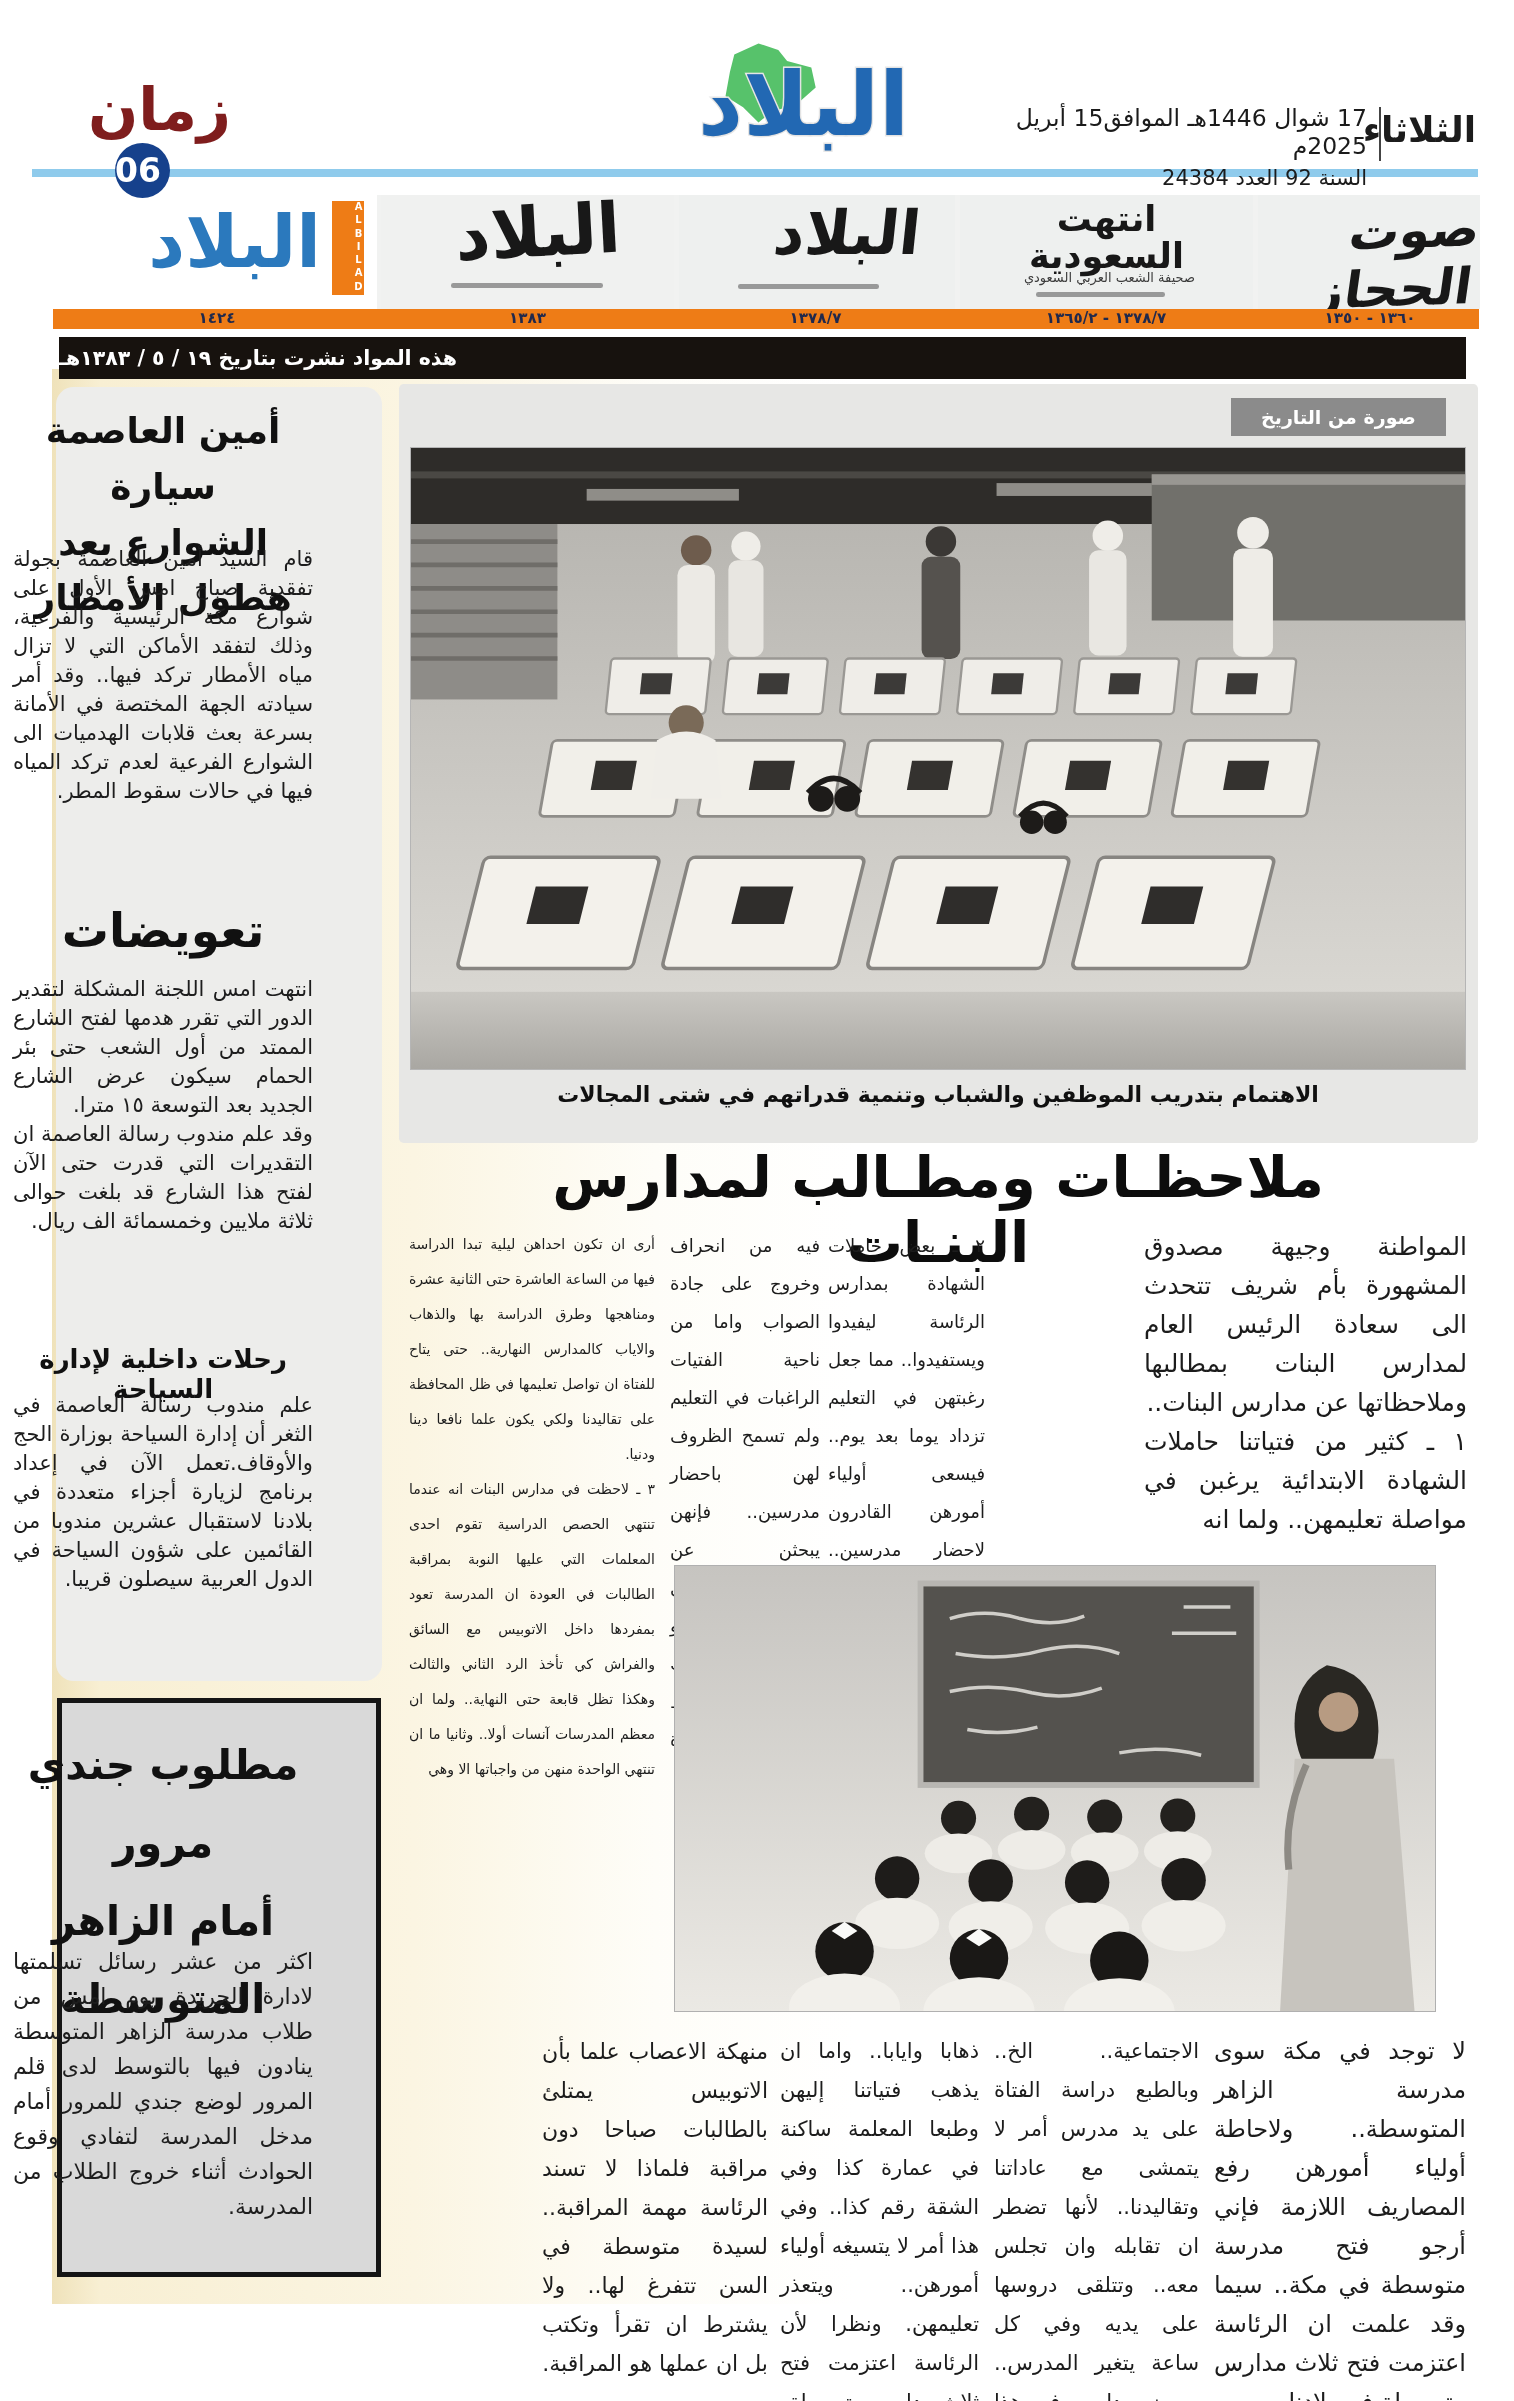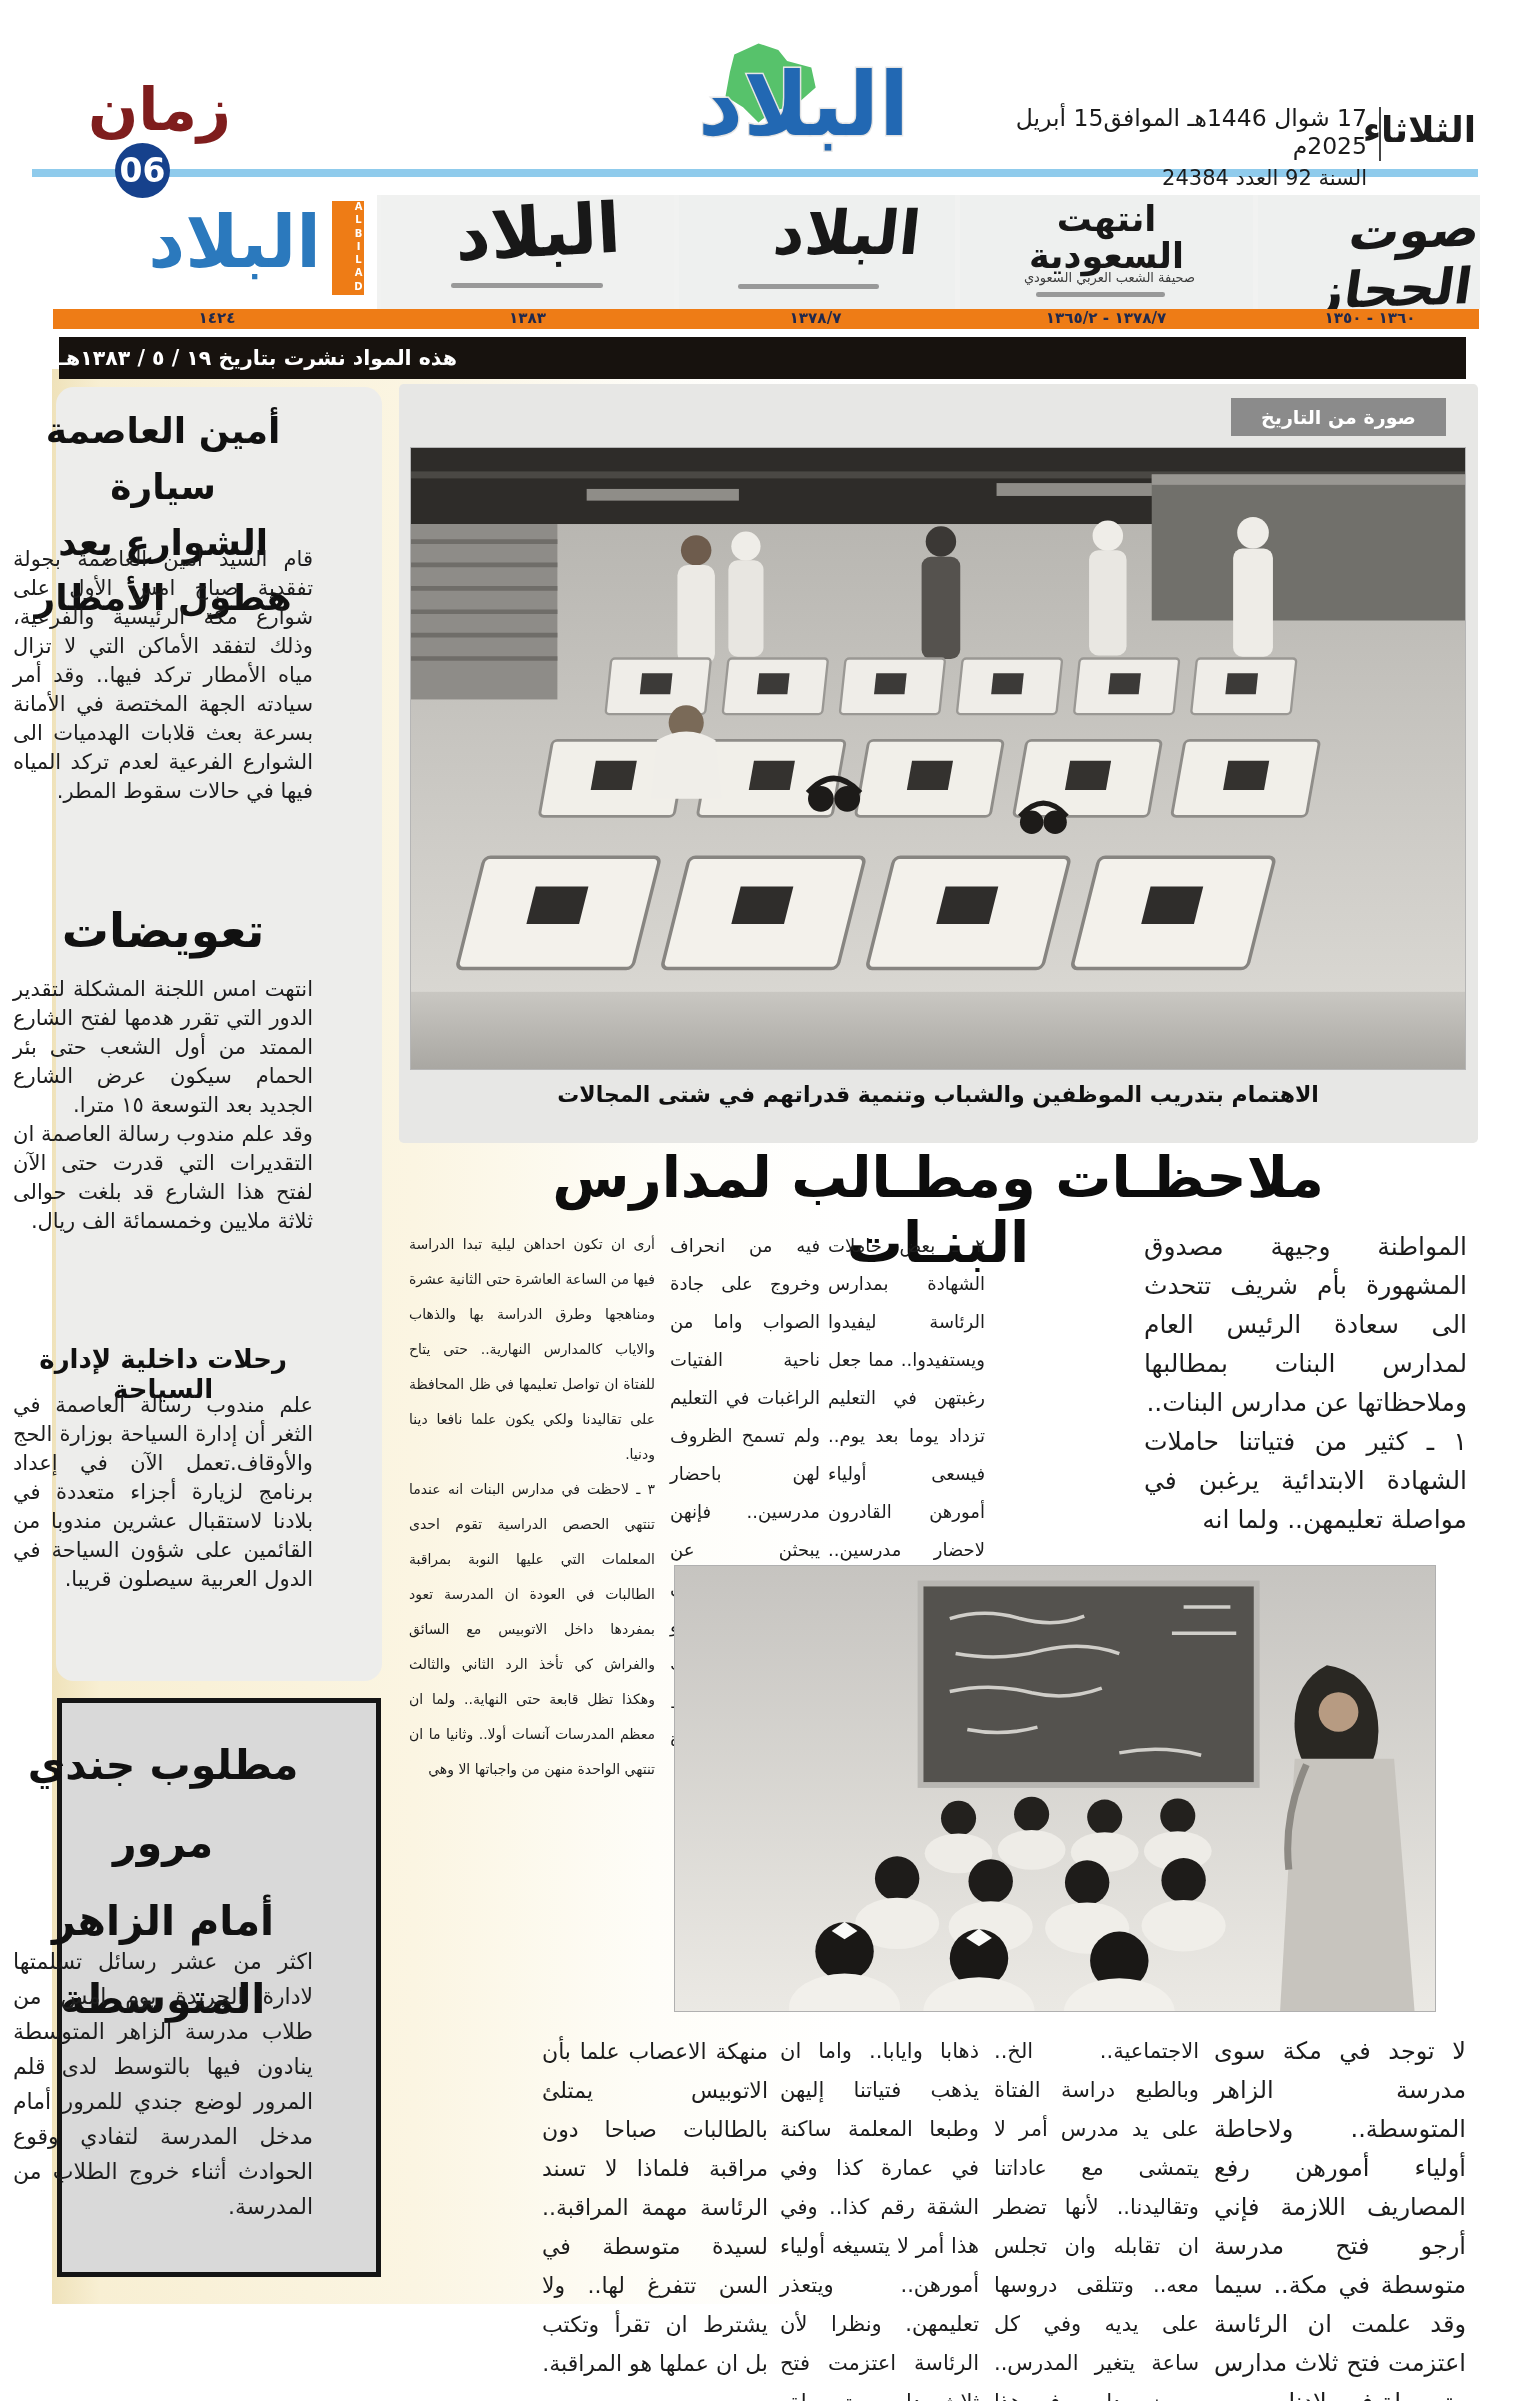"06" #page-circle { text-align: center -> none }
